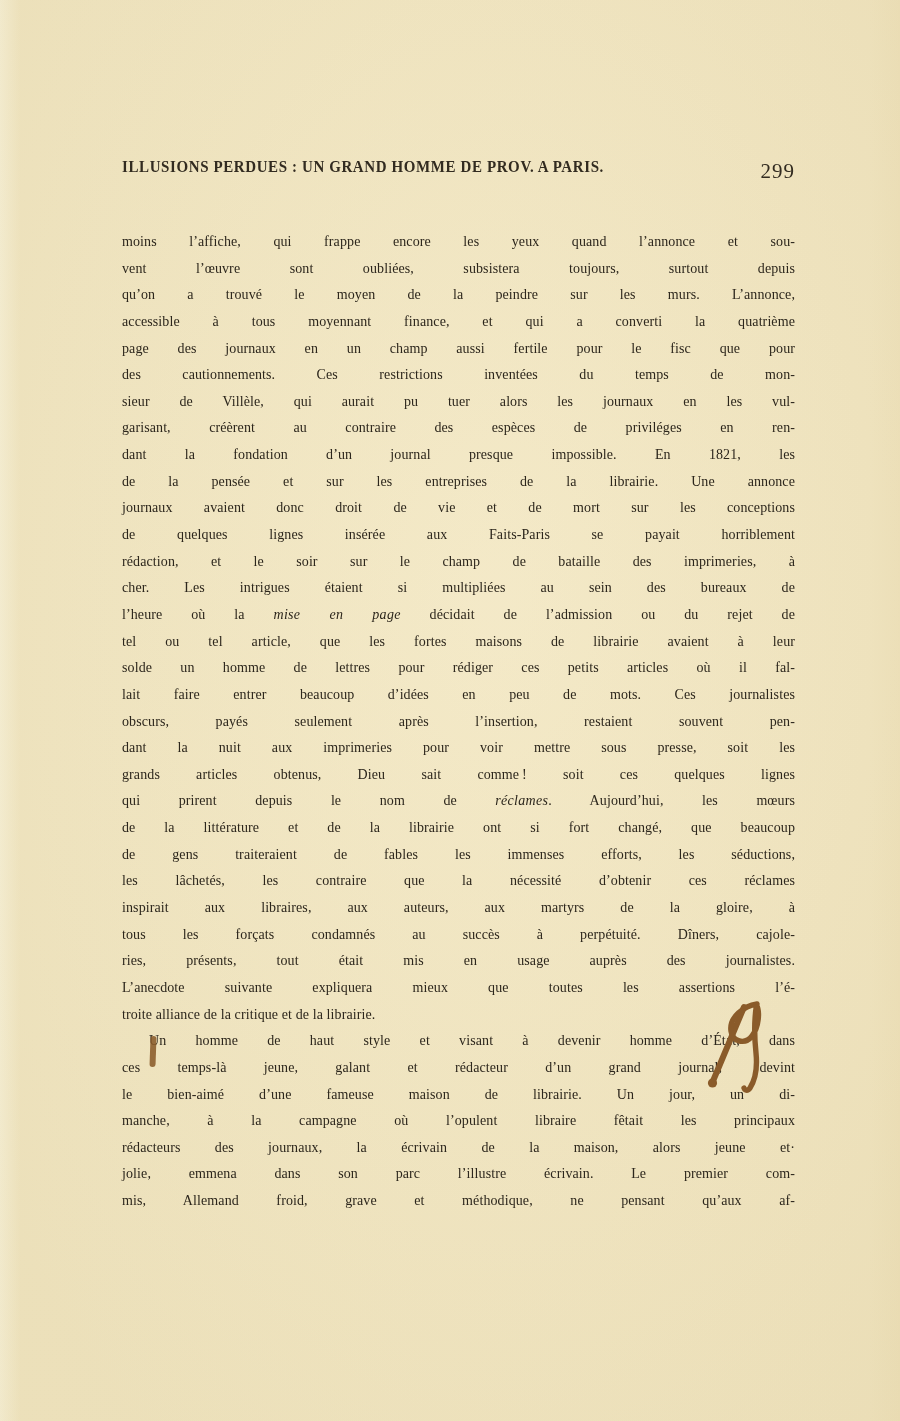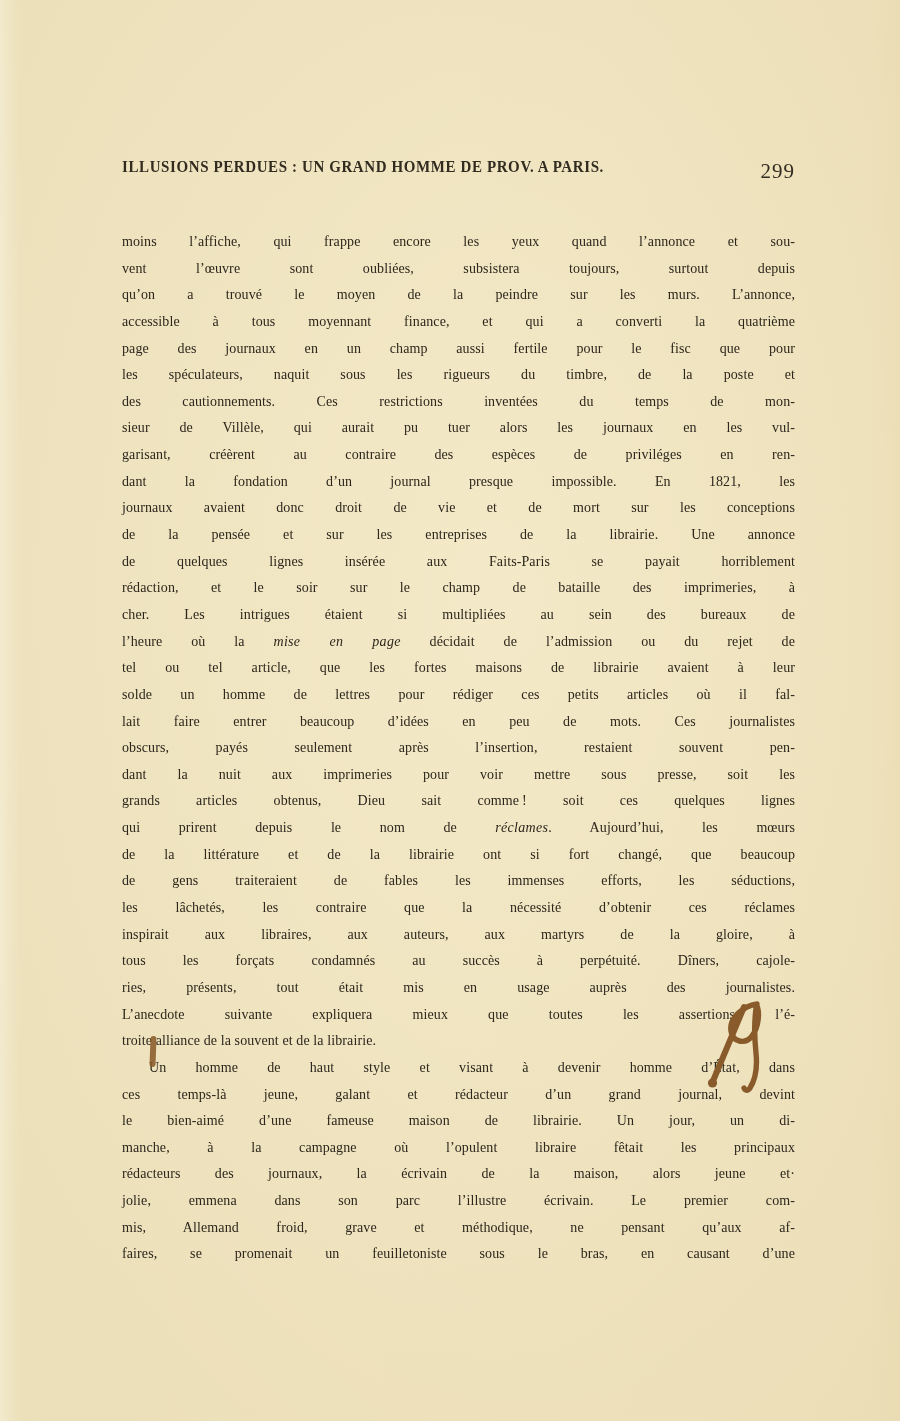"les spéculateurs, naquit sous les" div.tline { html: <div><span>les spéculateurs, naquit sous les rigueurs du timbre, de la poste et</span></div> -> none }
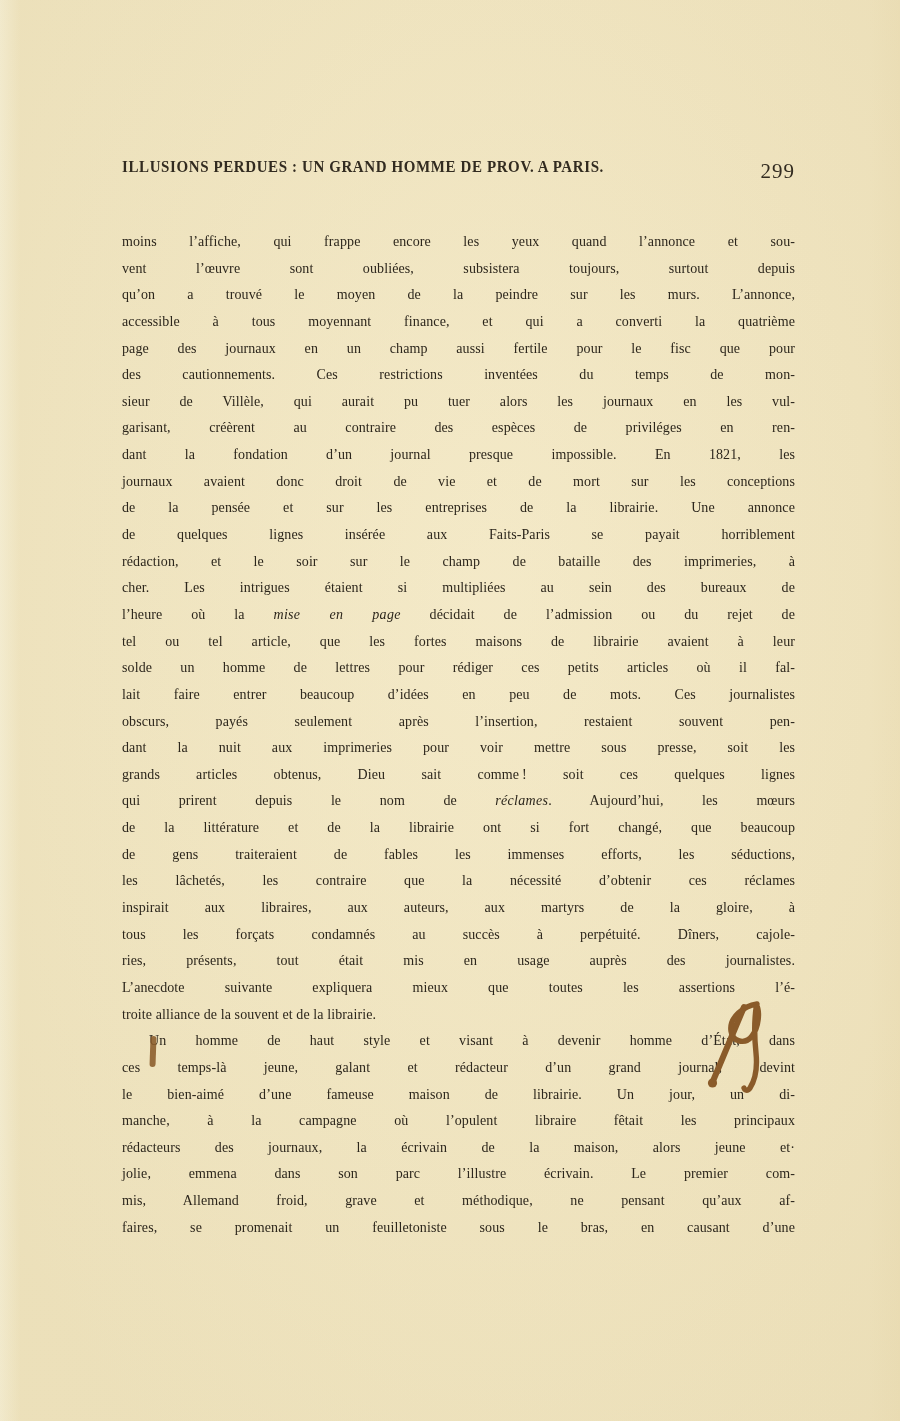"journaux avaient donc droit de" div.tline { order: before "de la pensée et sur" -> after "de la pensée et sur" }
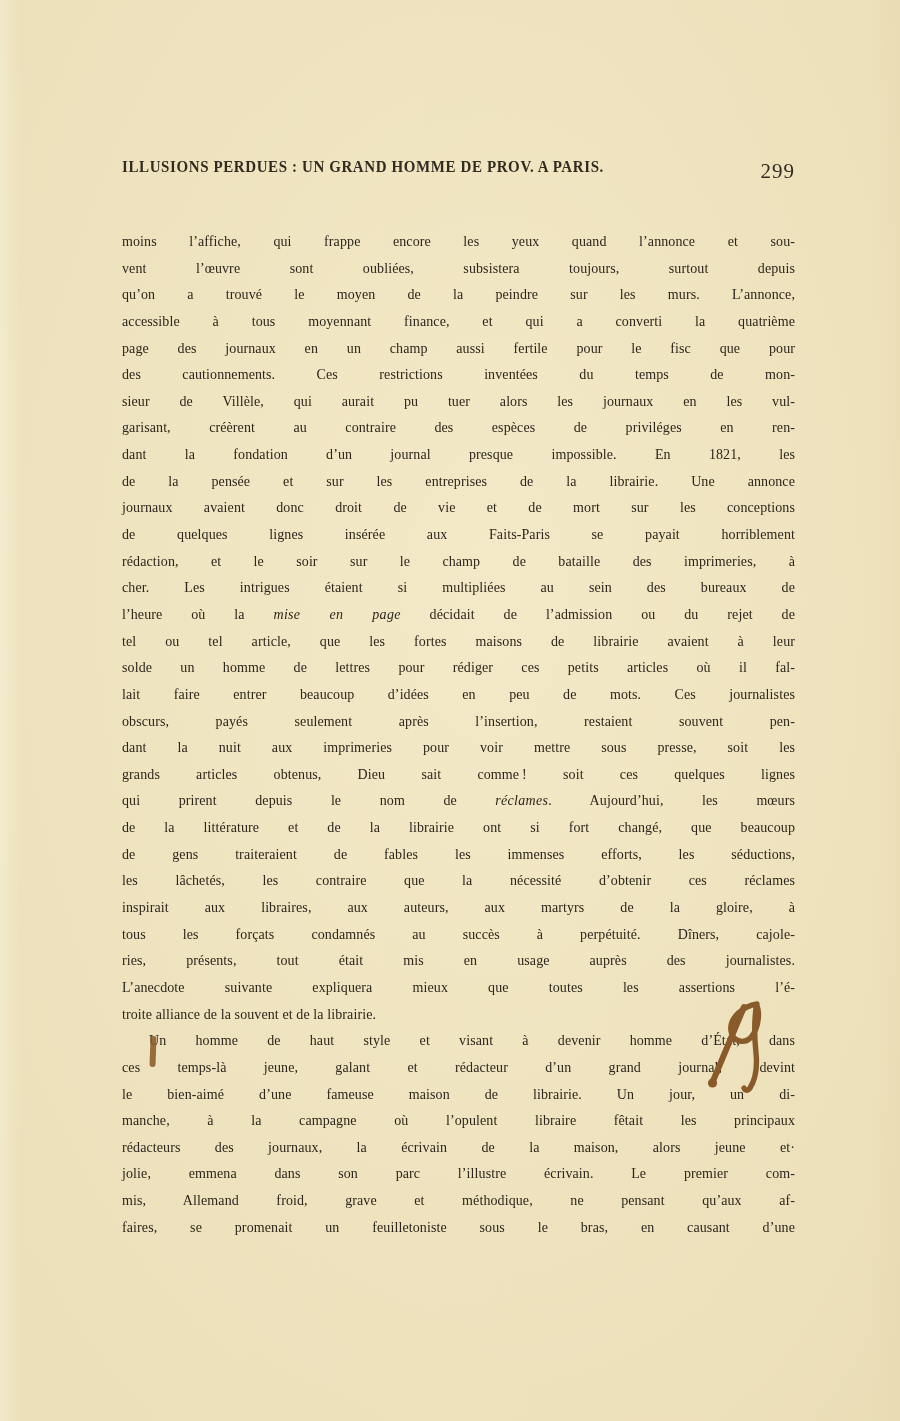"troite alliance de la souvent" span { text: souvent -> critique }
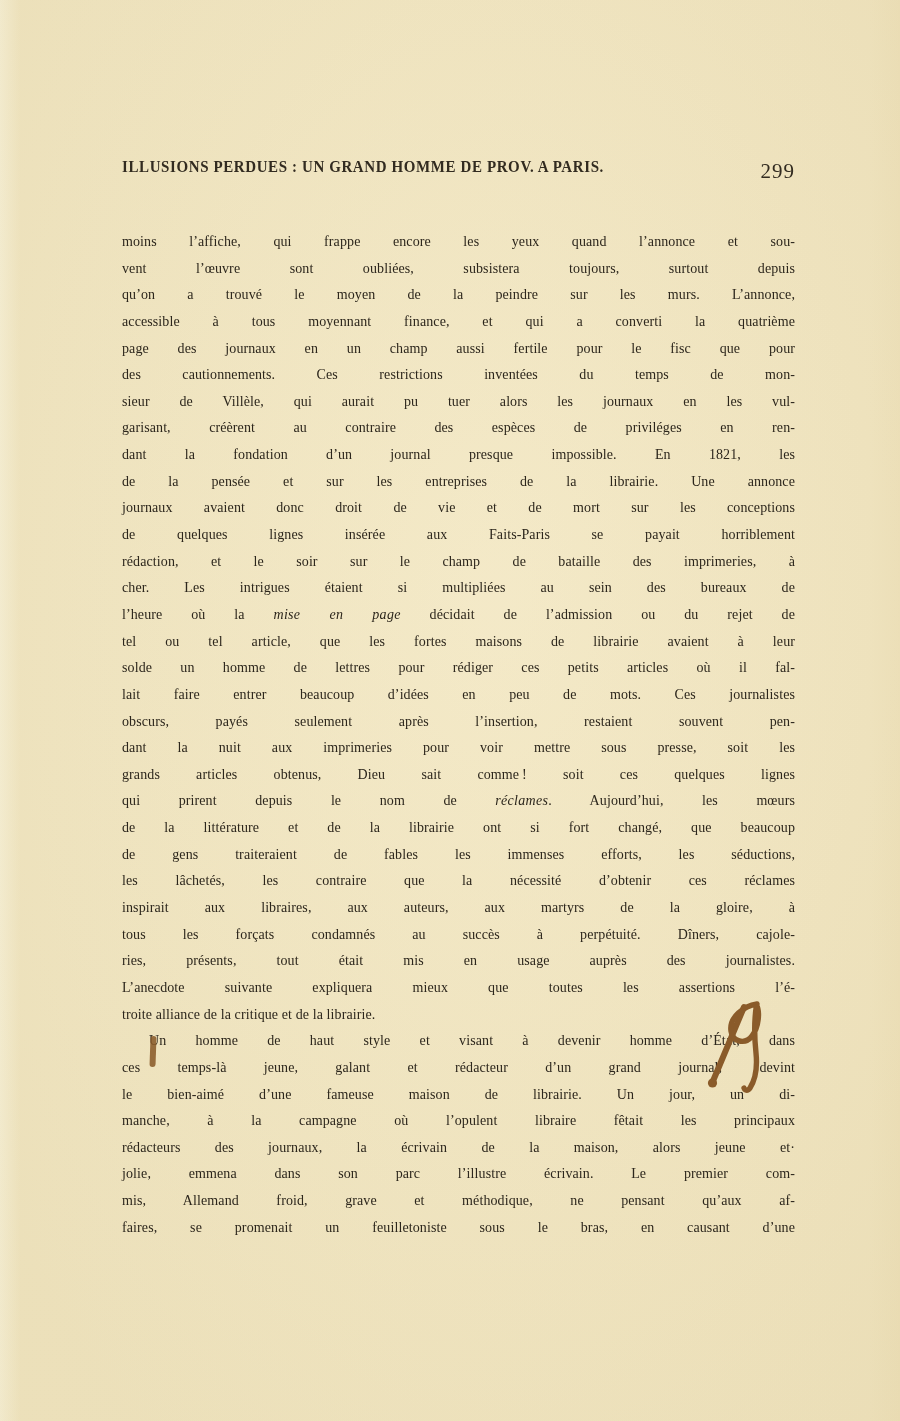"faires, se promenait un feuilletoniste" div.tline { html: <div><span>faires, se promenait un feuilletoniste sous le bras, en causant d’une</span></div> -> none }
